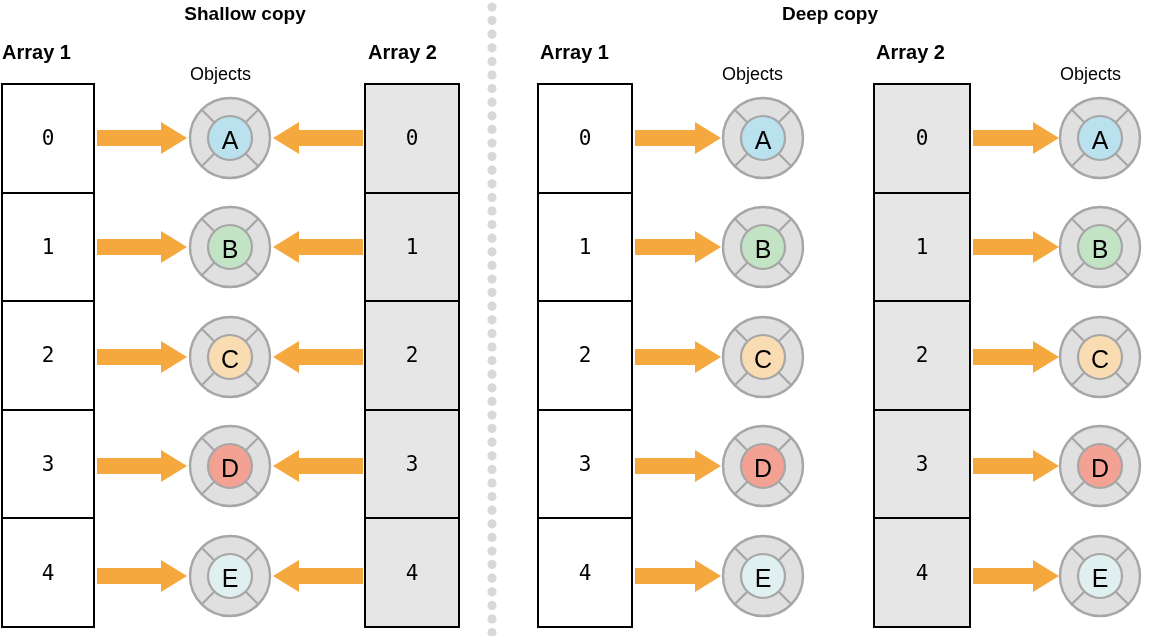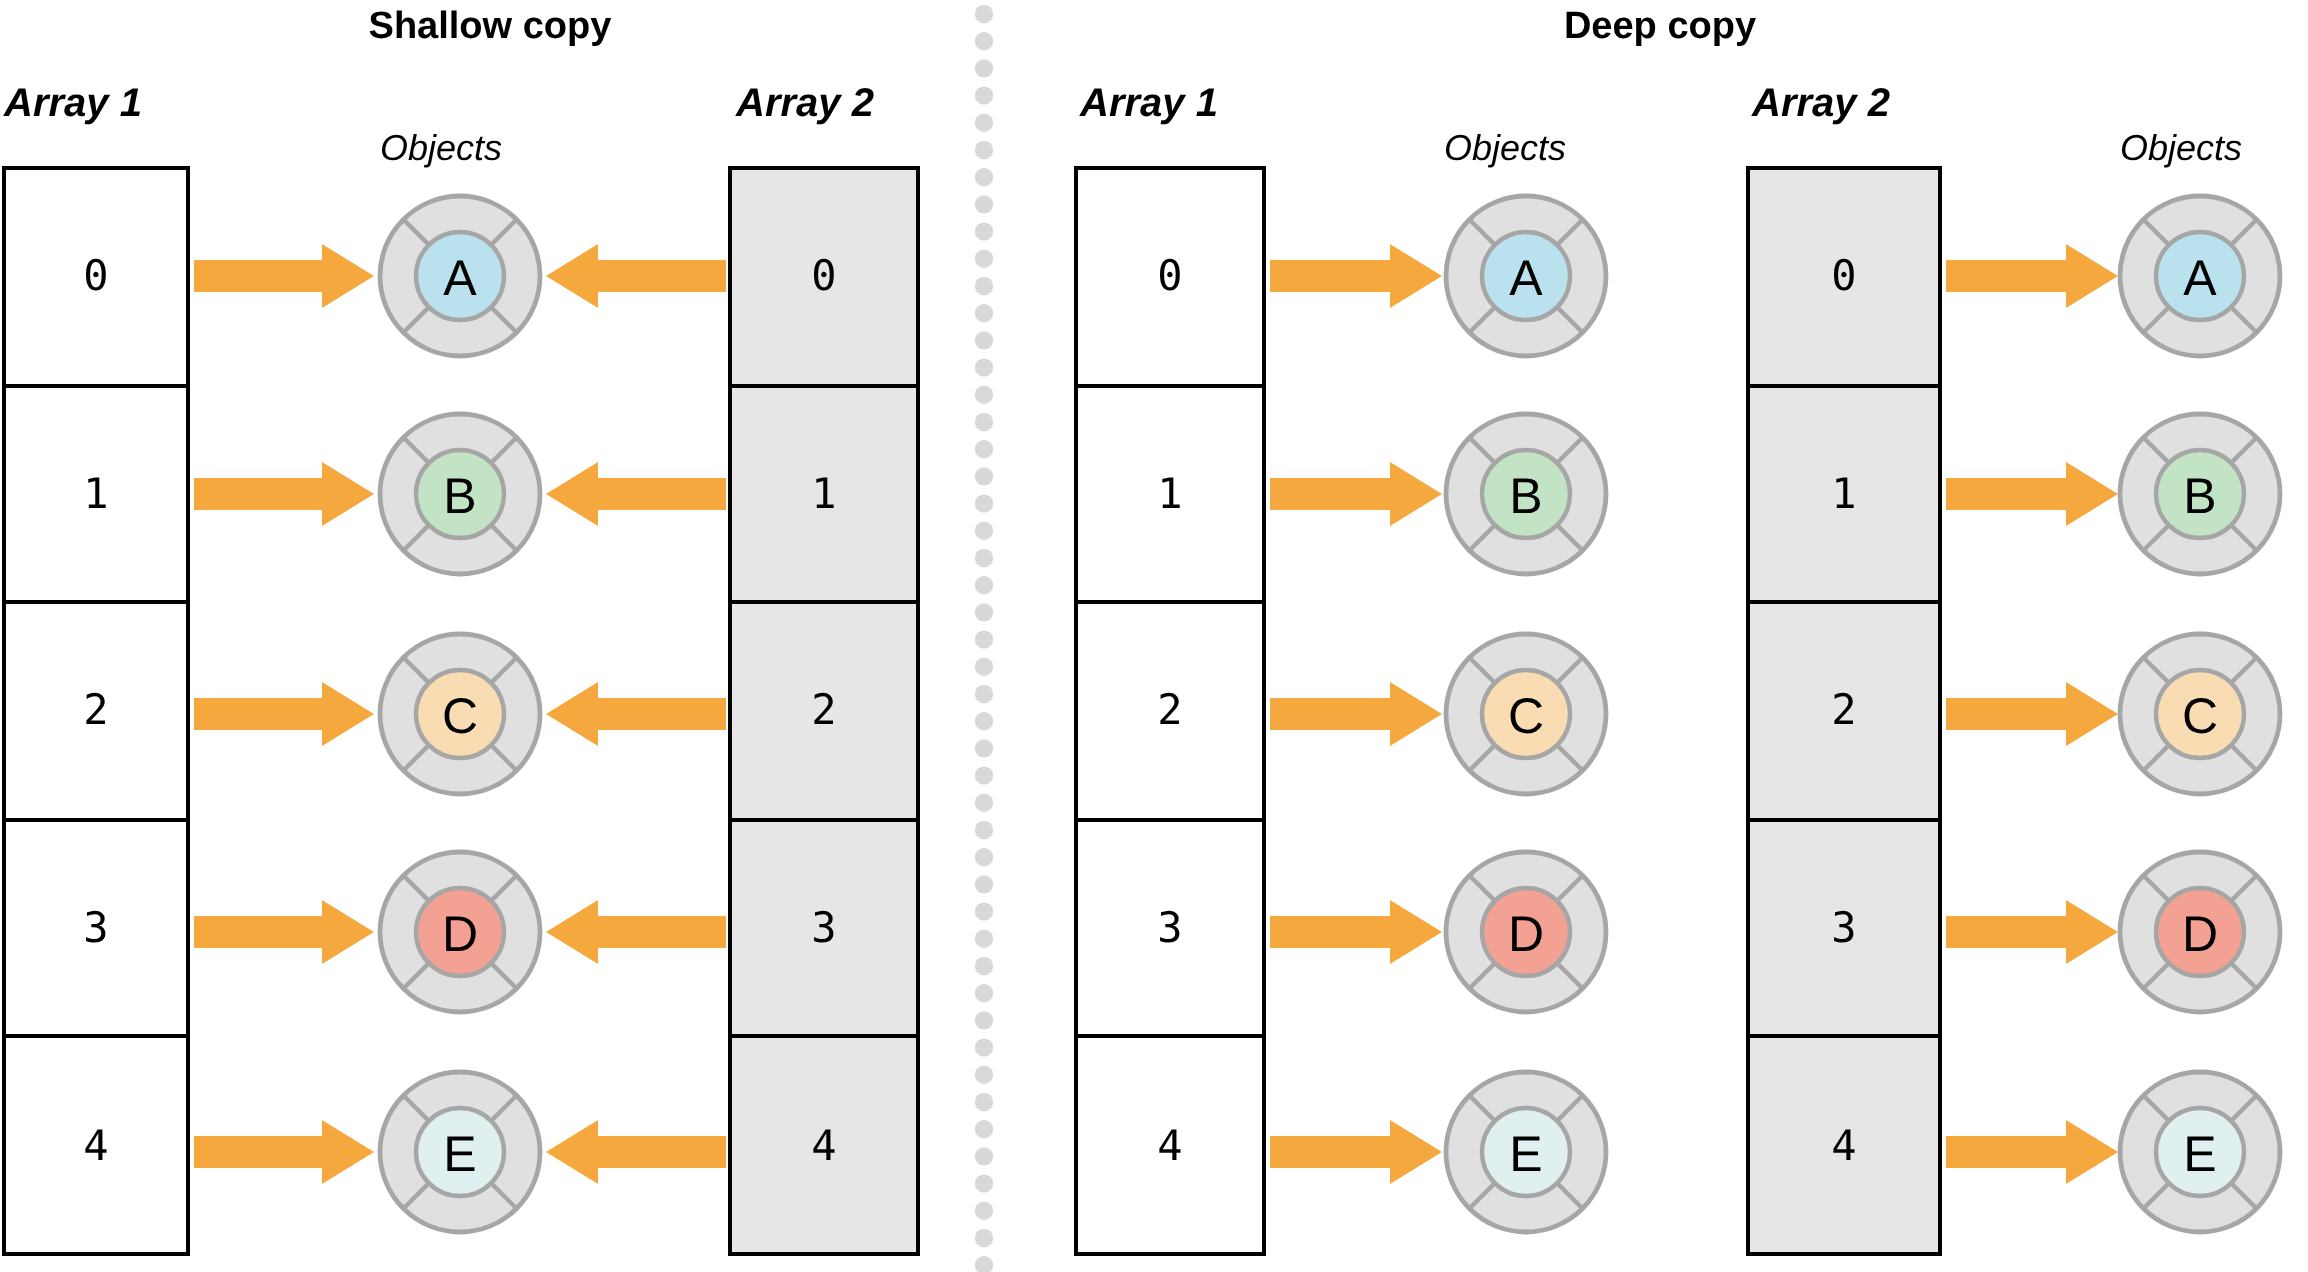"Array 1" .col-title { font-style: italic -> none }
